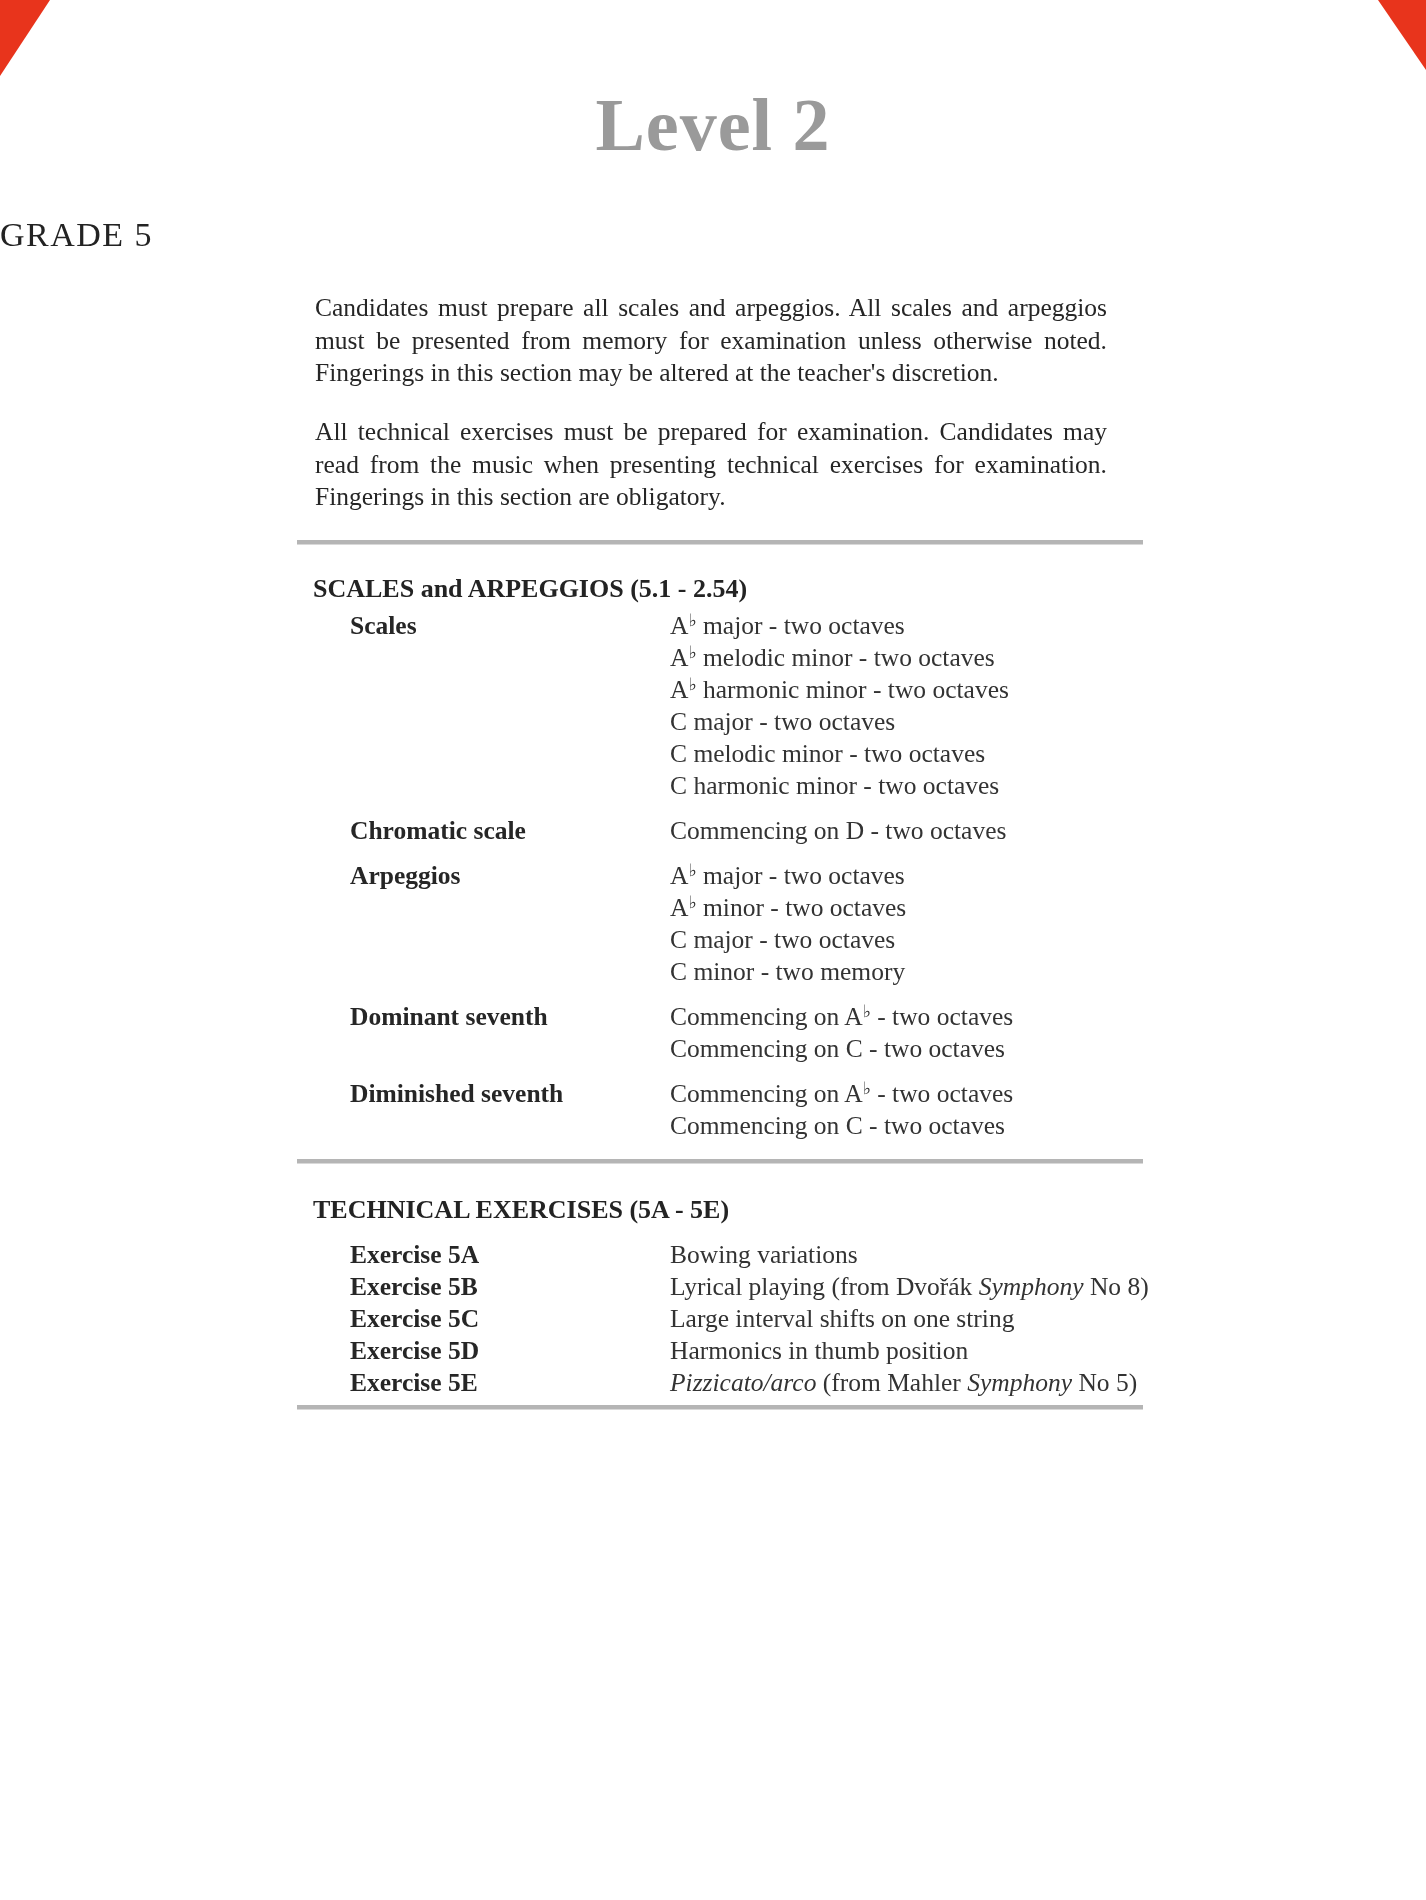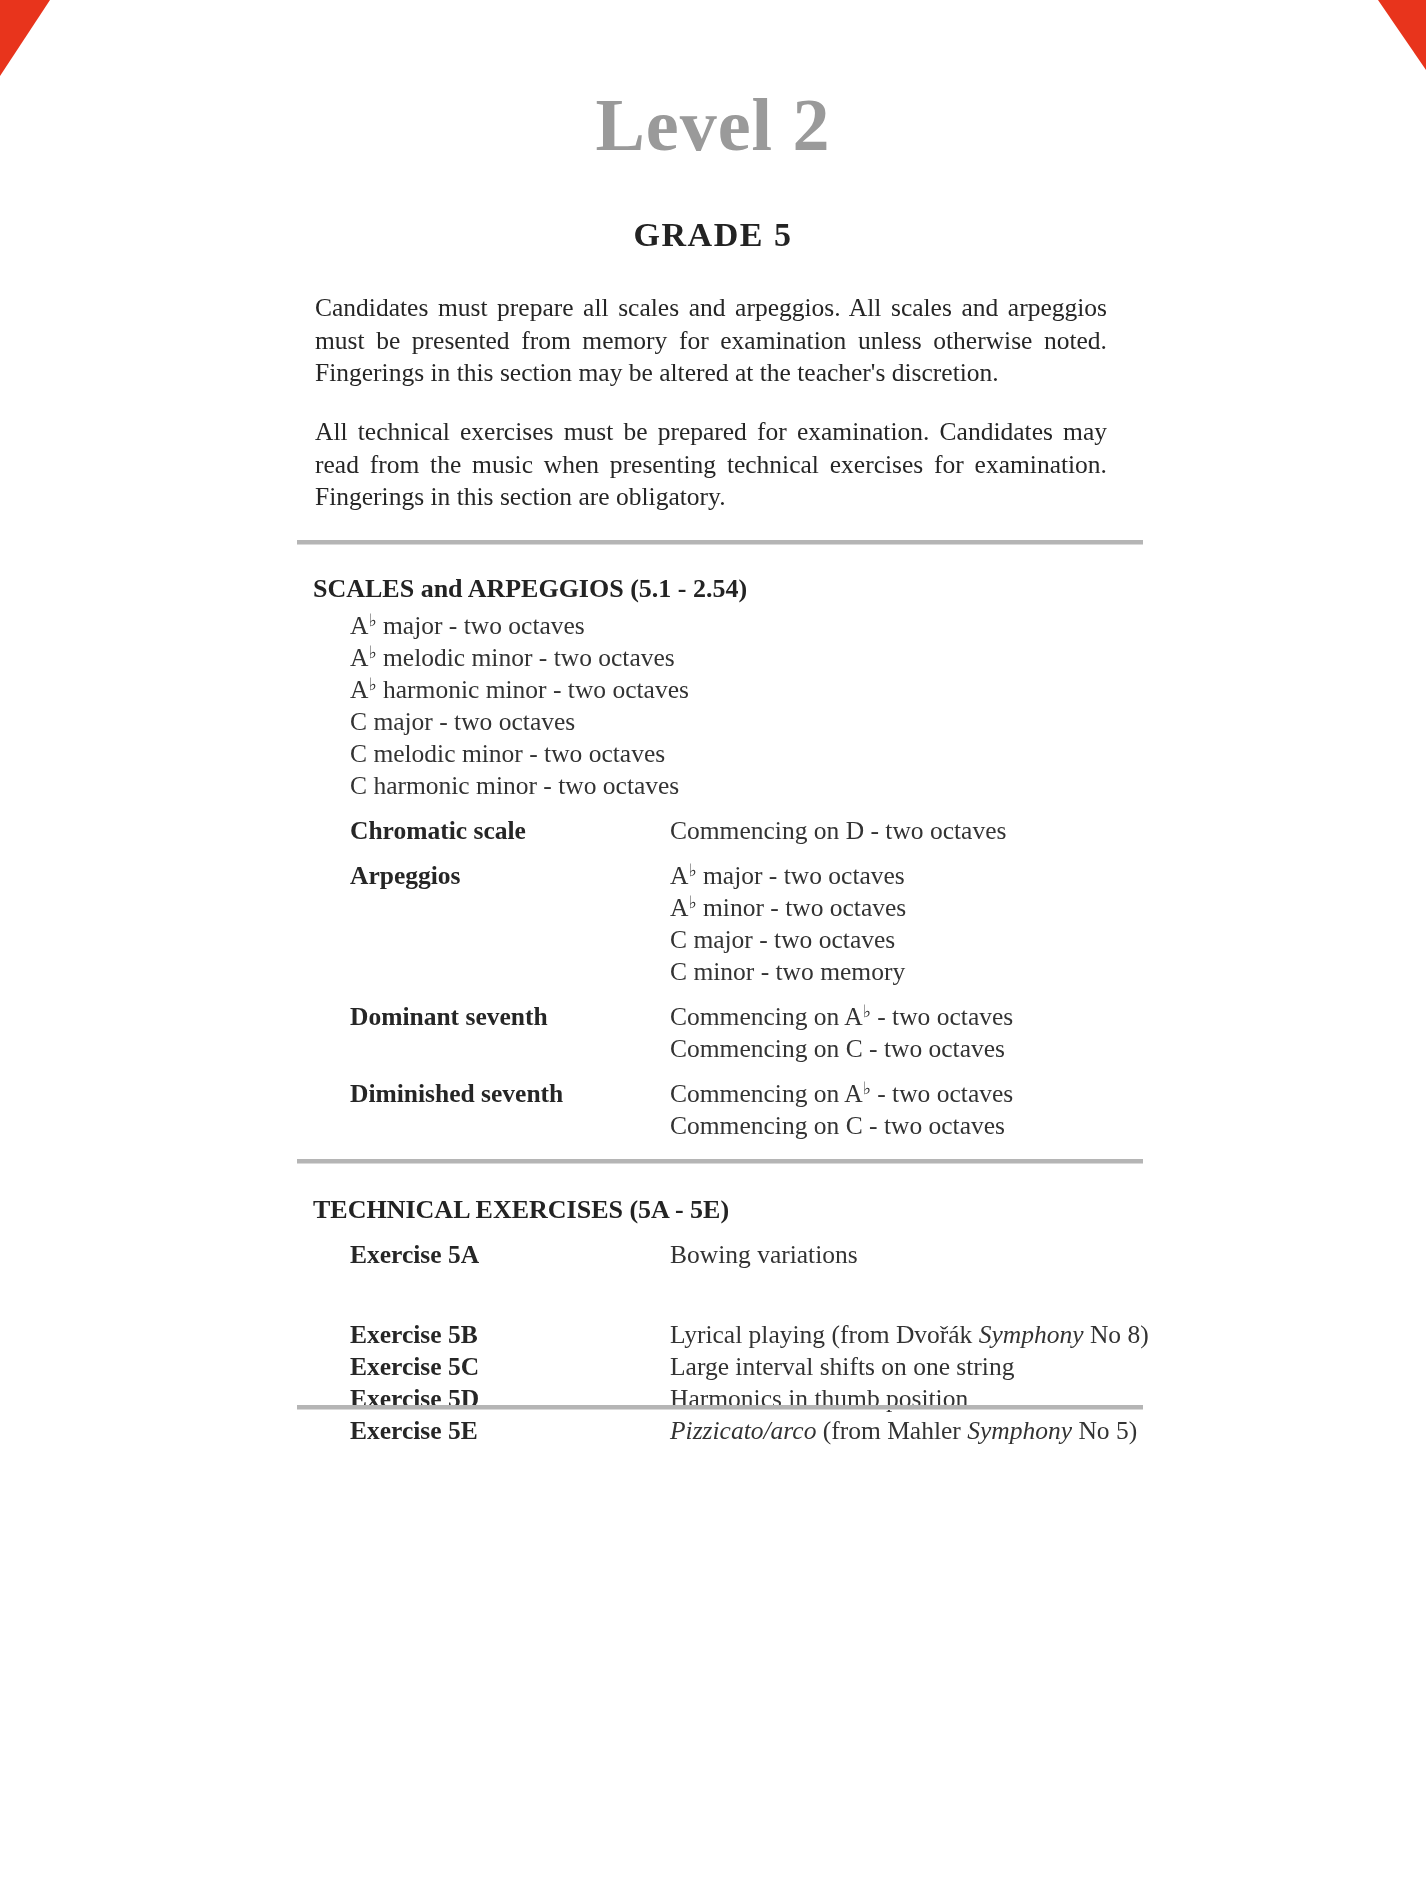"GRADE 5" .grade-title { font-weight: bold -> normal; text-align: center -> left }
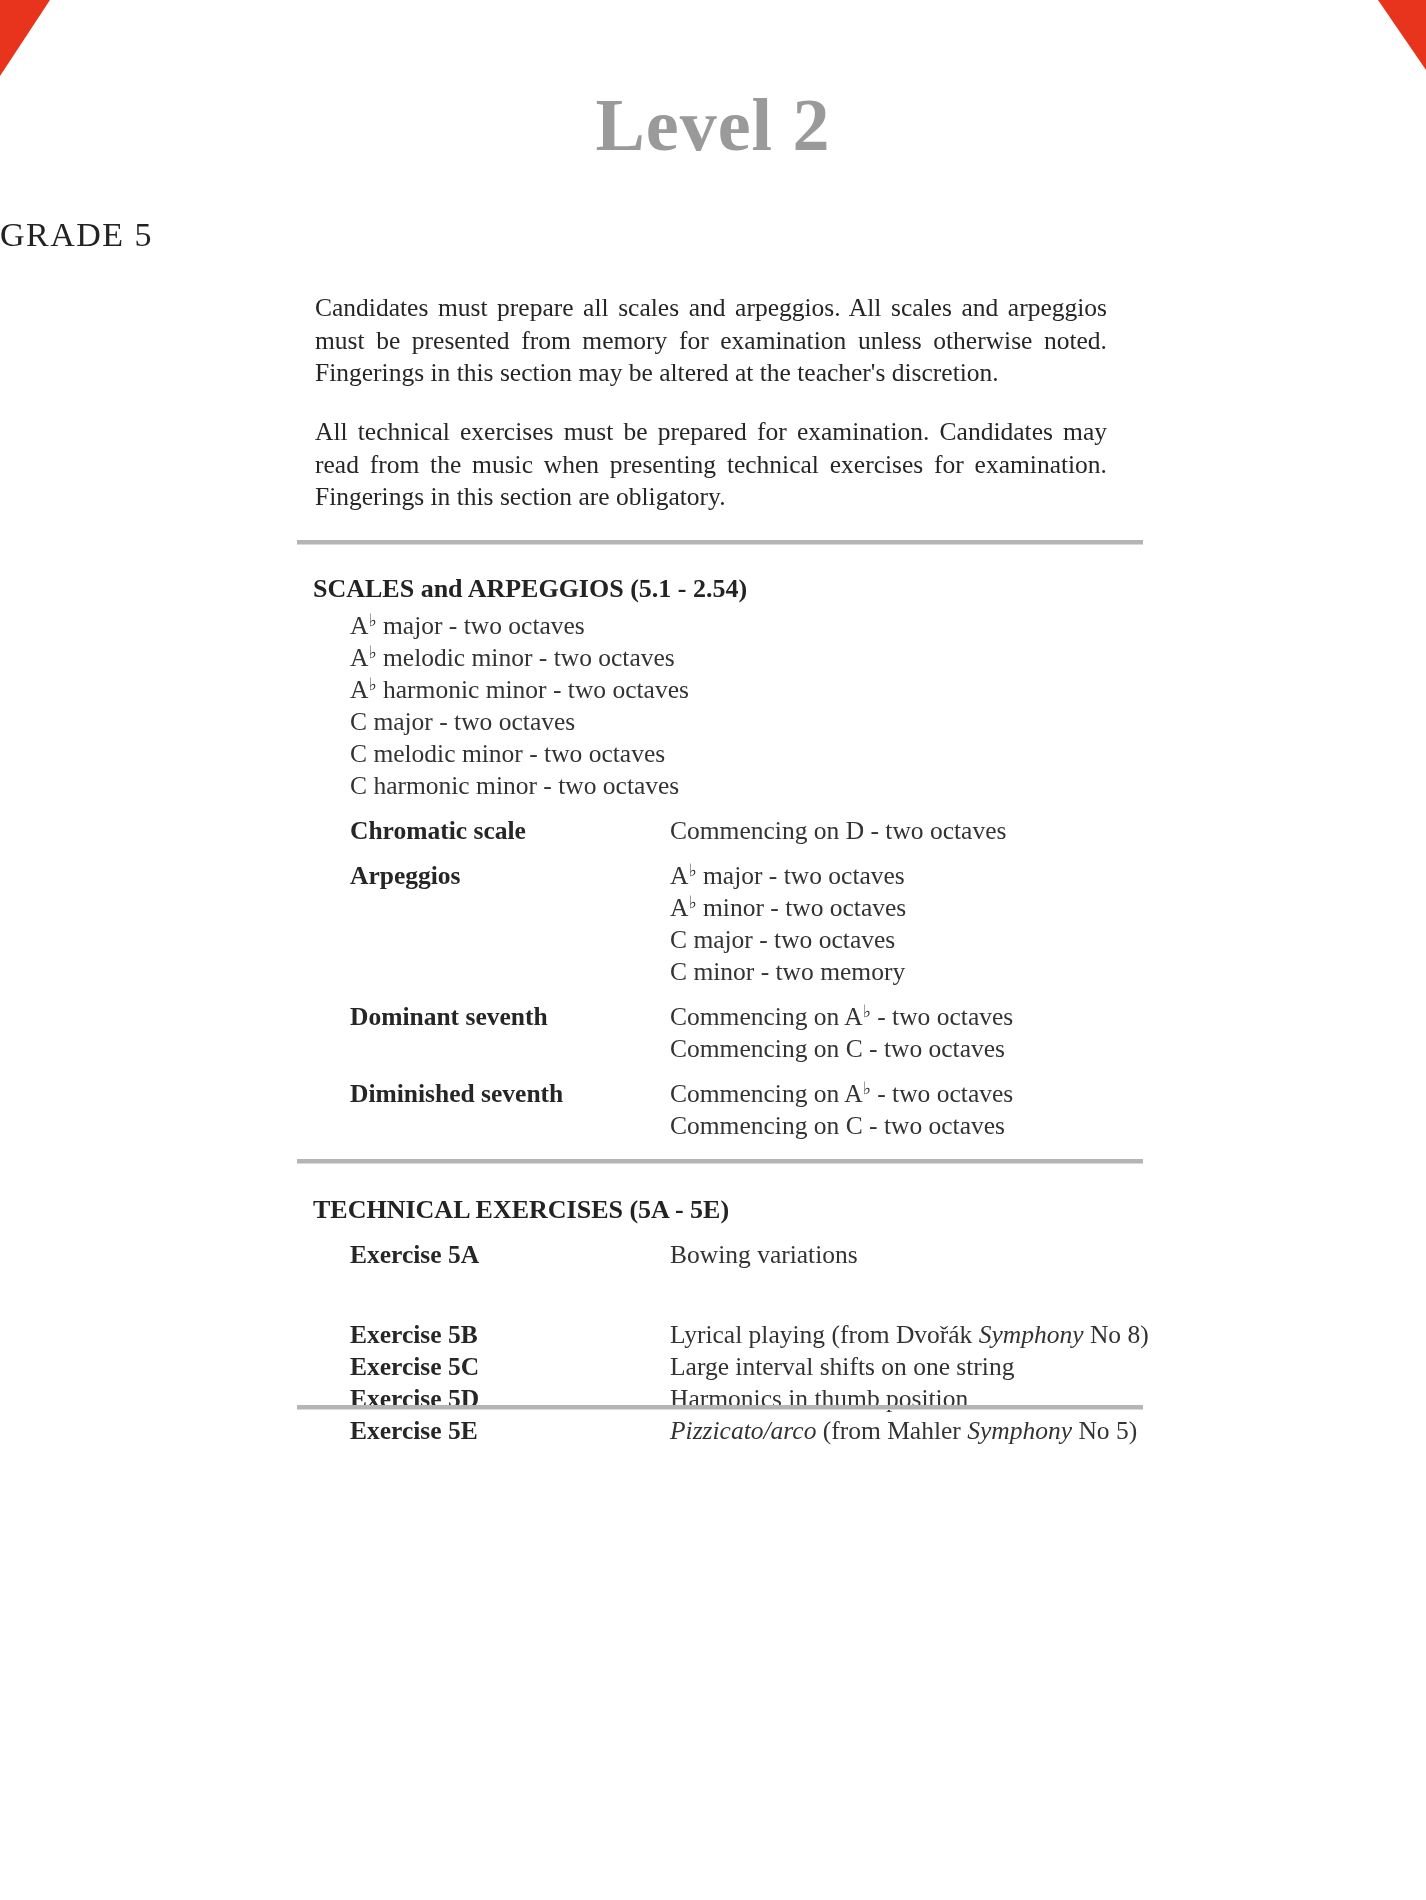"Scales" div.row-label { html: none -> <div>Scales</div> }
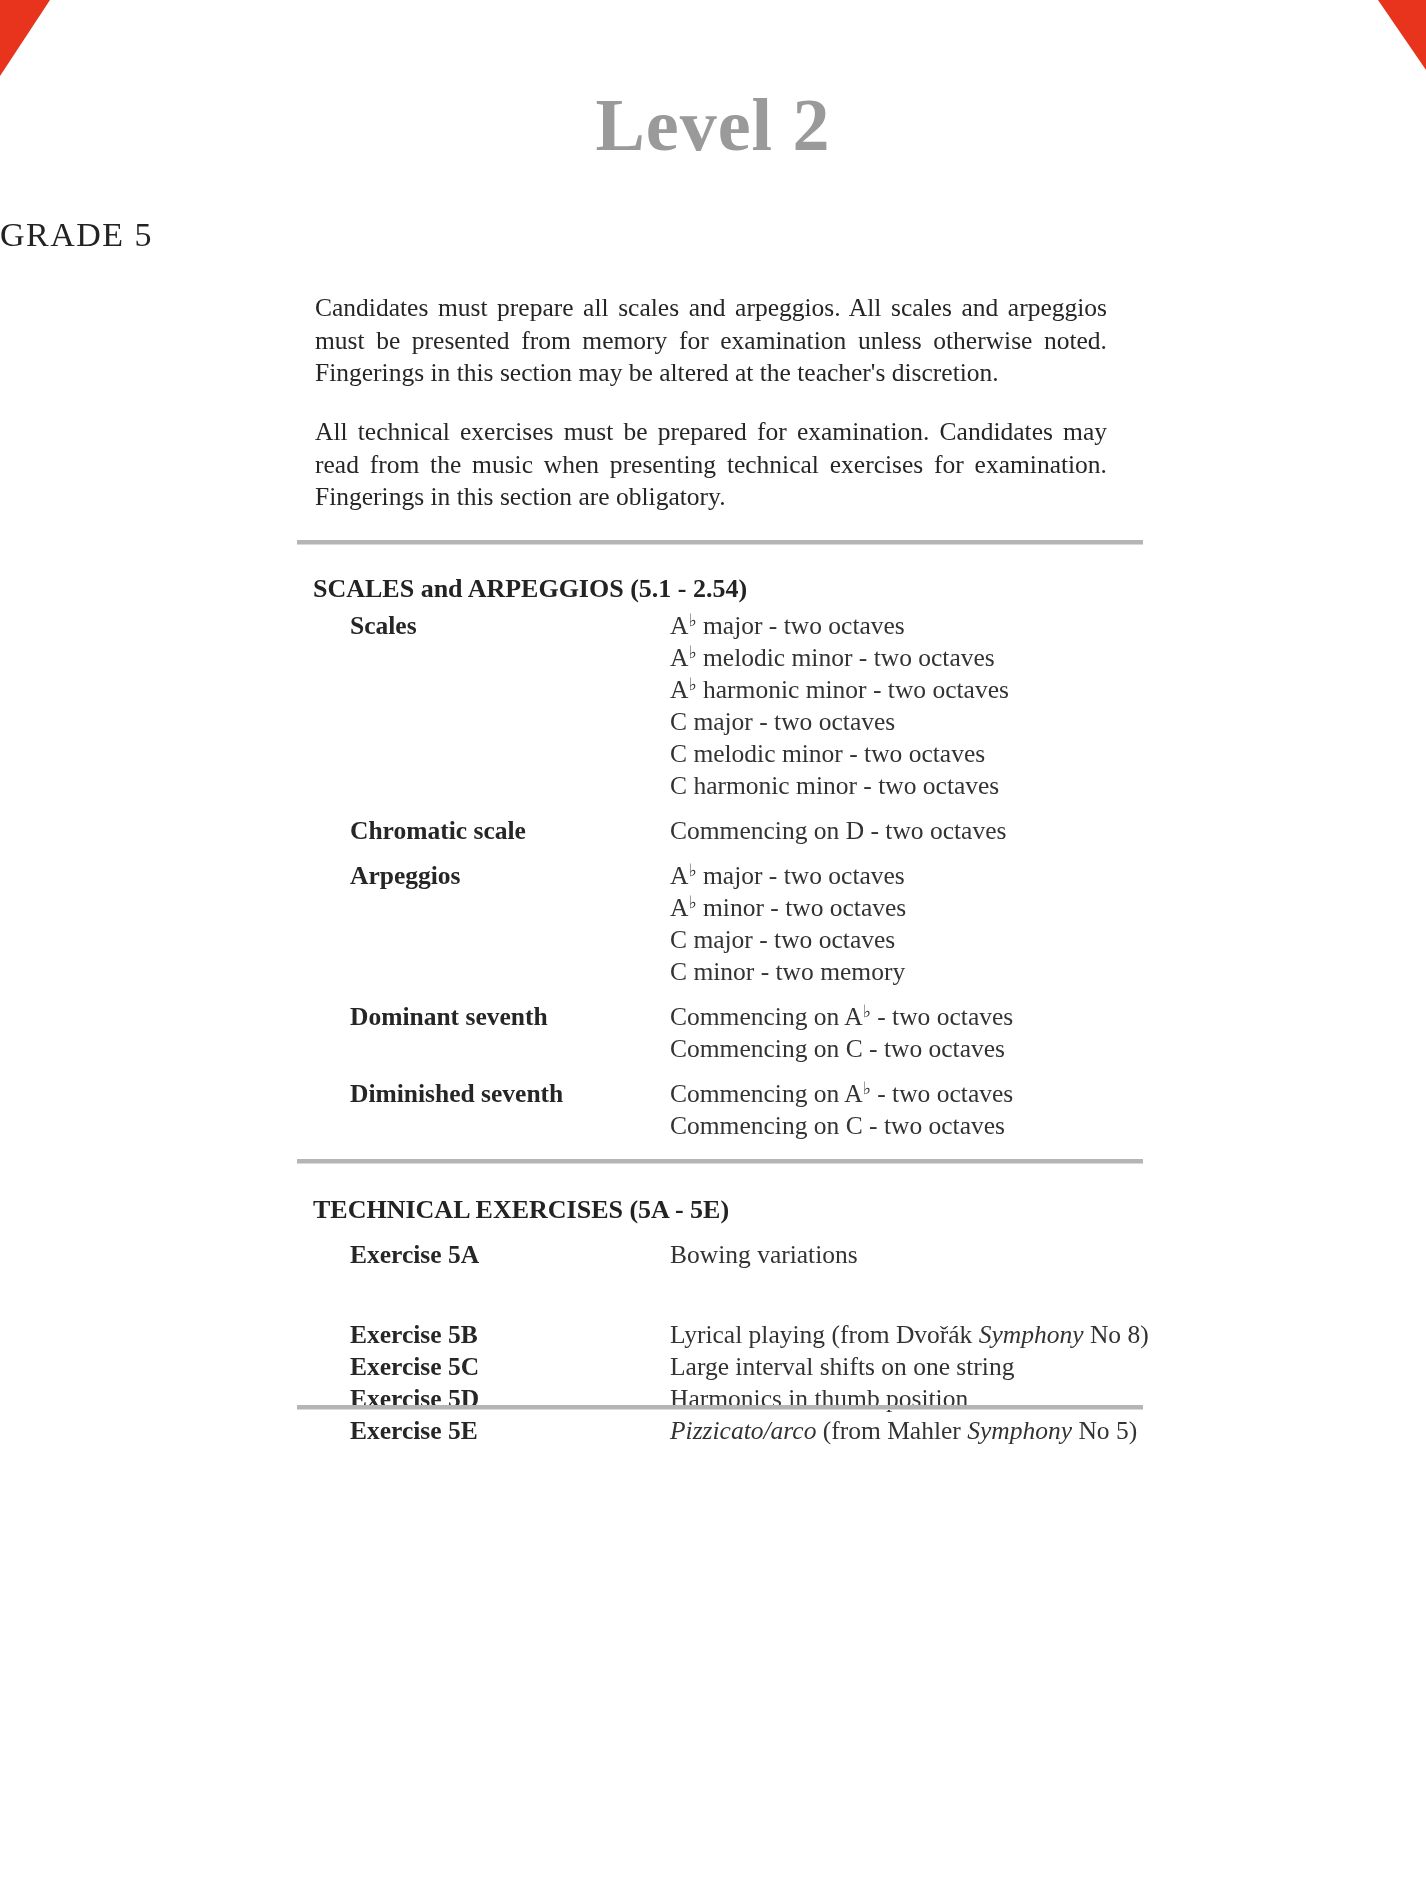"Exercise 5B" div.row-group { margin-top: 48px -> none }
